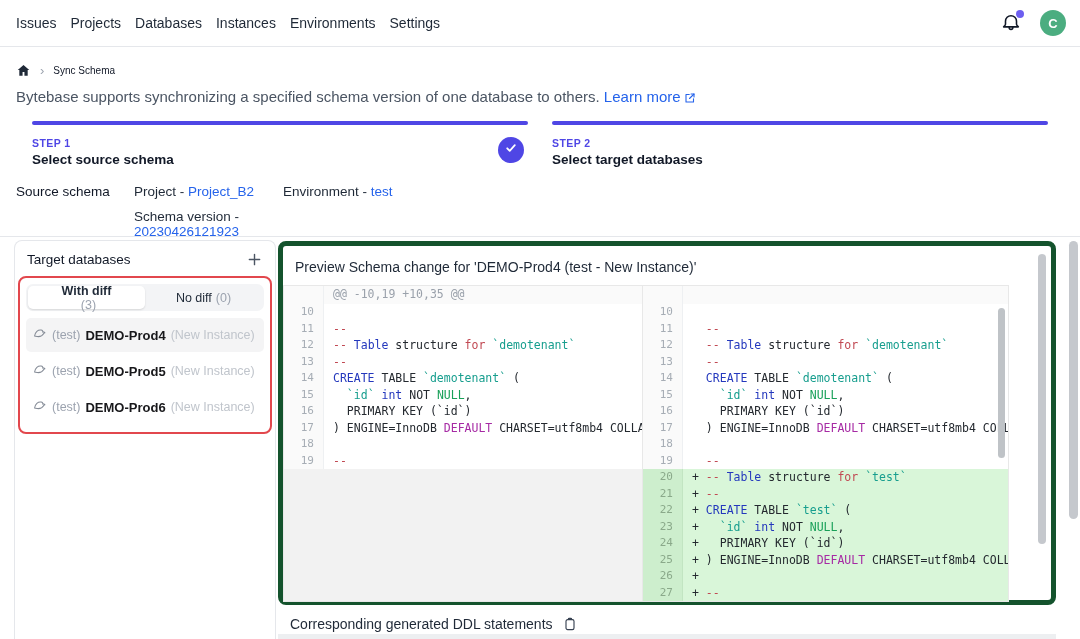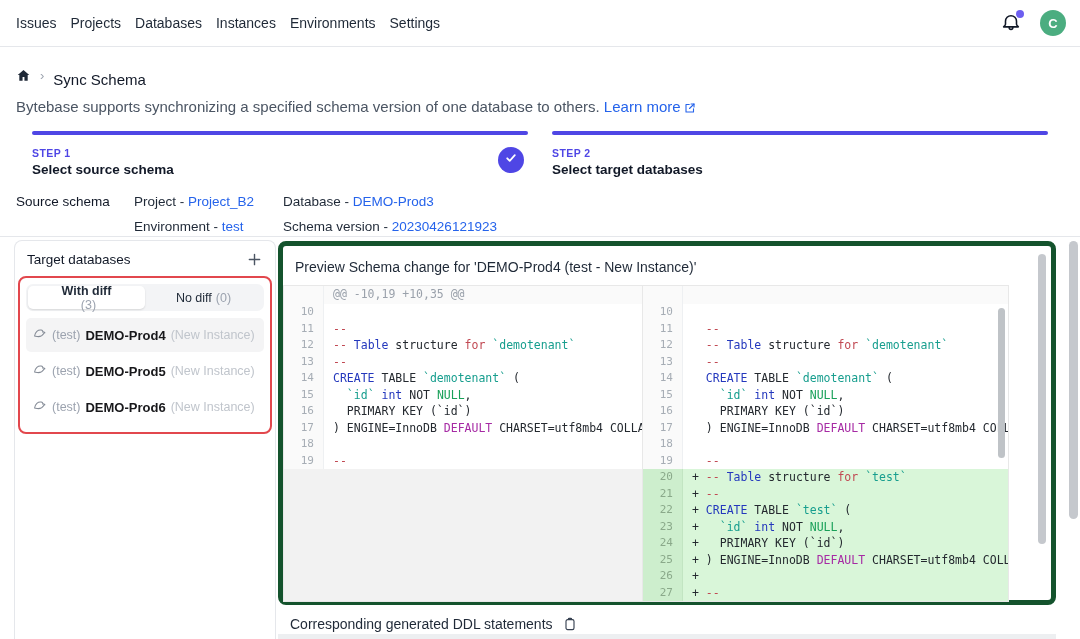"Sync Schema" .crumbs .cur { font-size: 15px -> 10px; margin-top: 8px -> none }
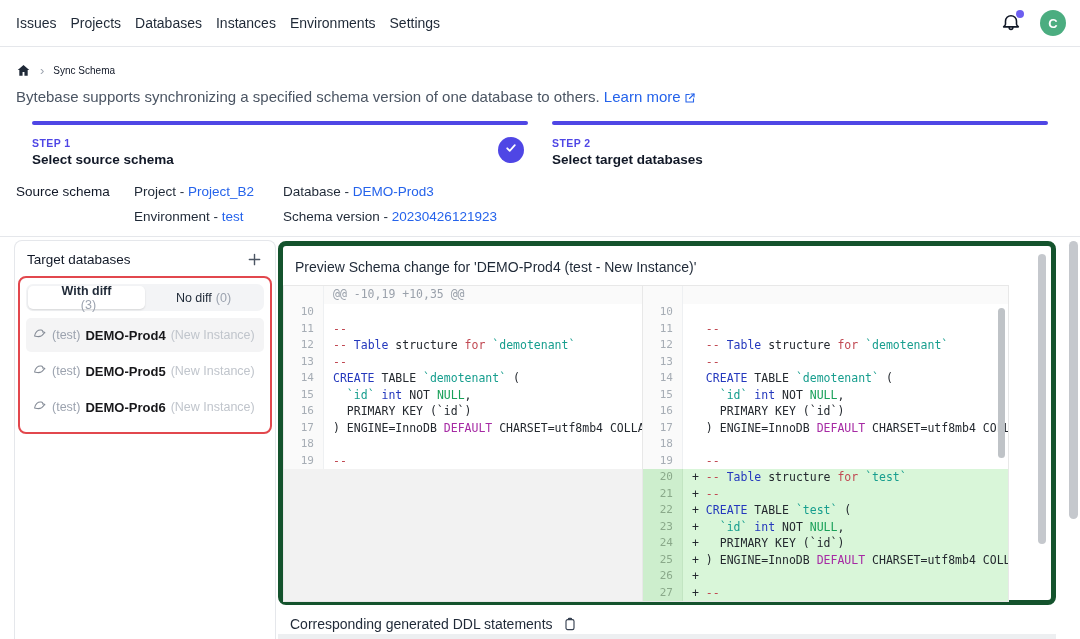"Database - DEMO-Prod3" div.sfield { html: <div> <span>Database -</span> <span>DEMO-Prod3</span> </div> -> none }
